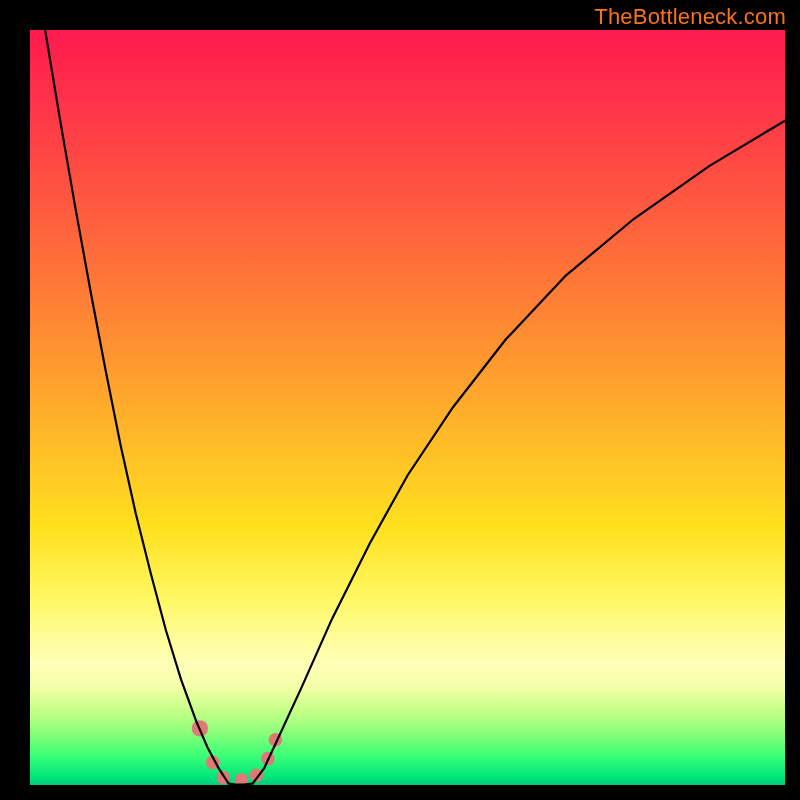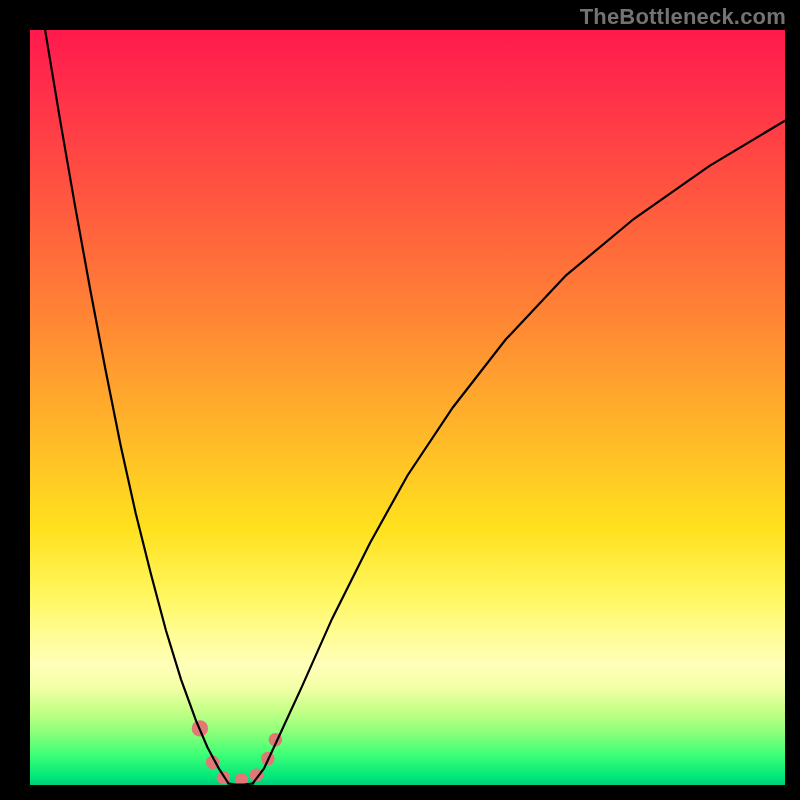"TheBottleneck.com" .watermark { color: #737373 -> #f97316; font-weight: 700 -> 400 }
